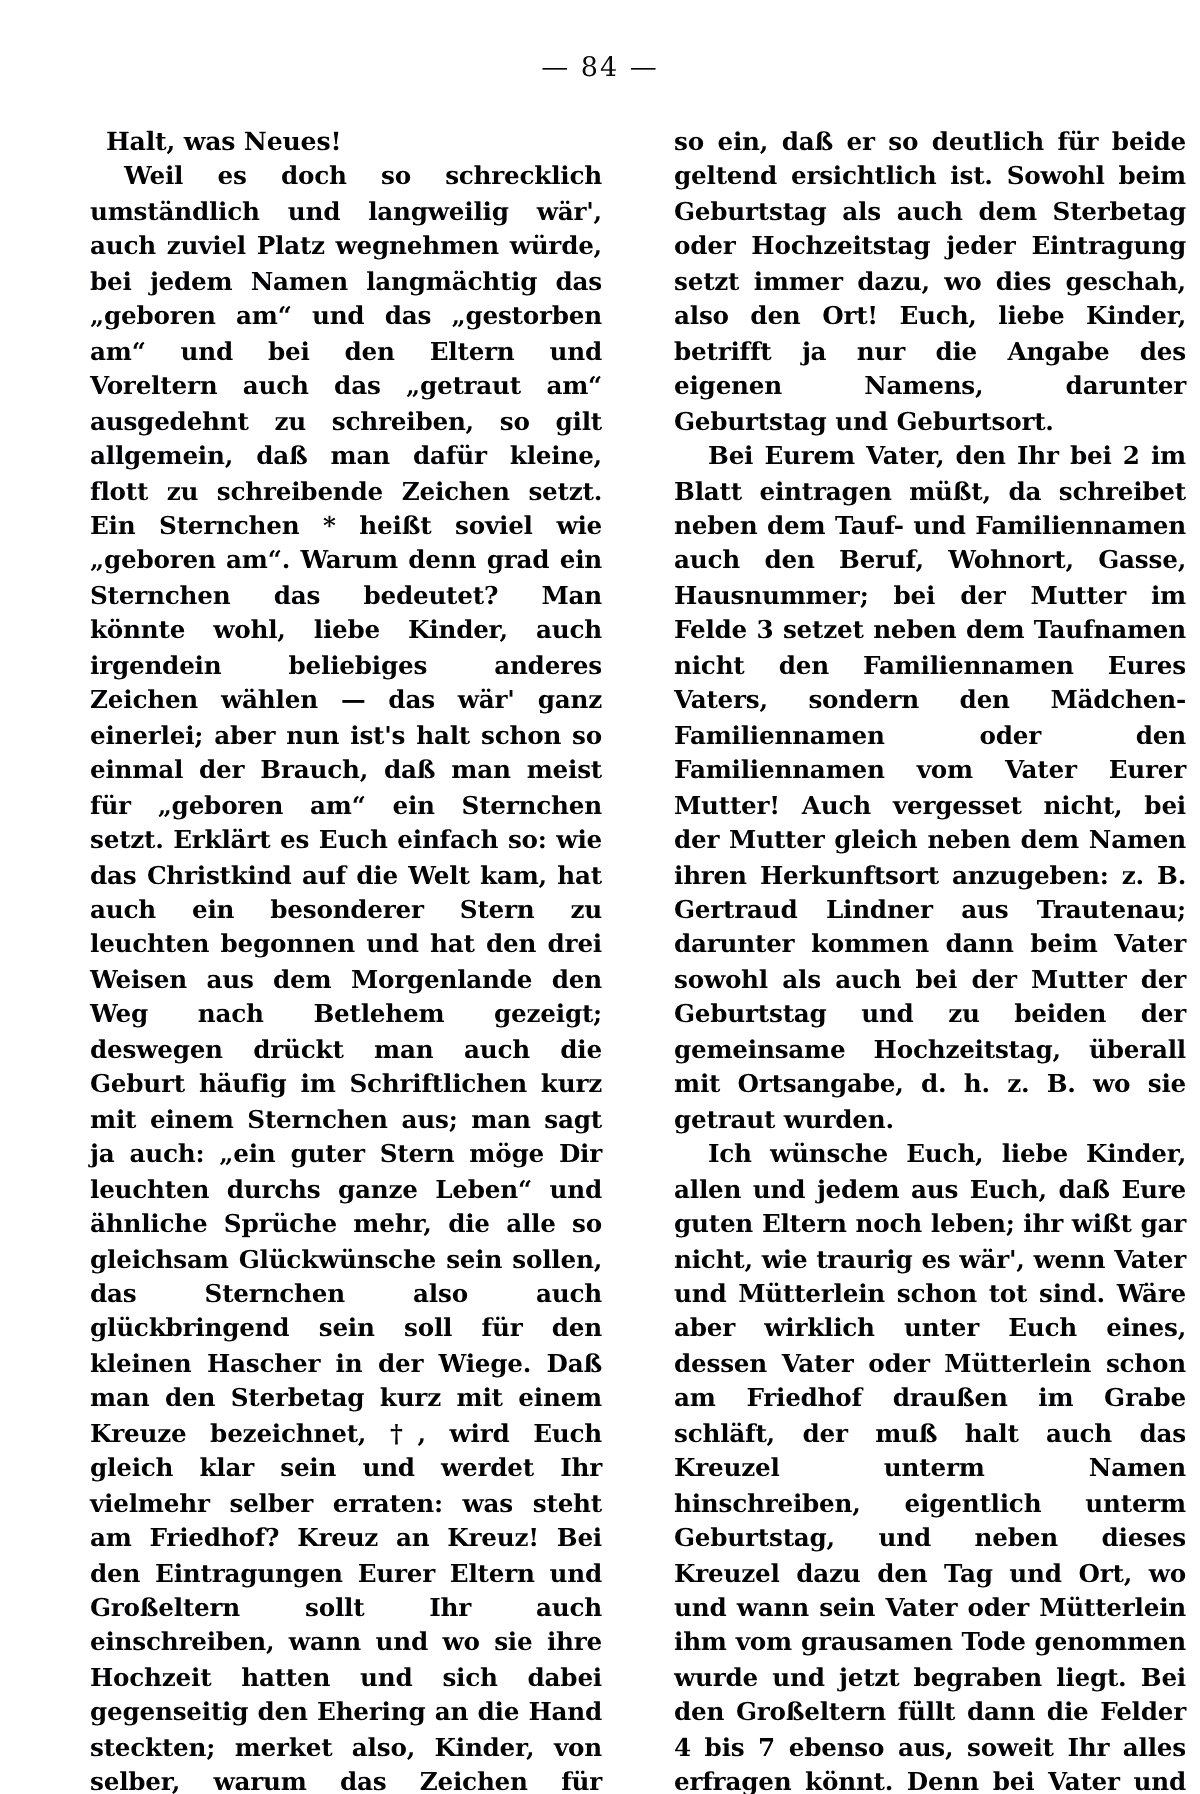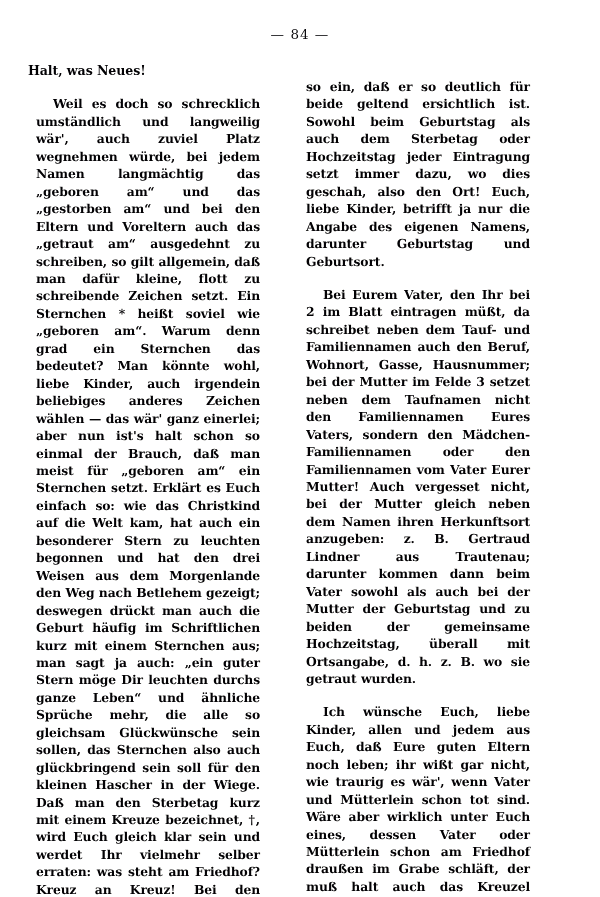"Halt, was Neues!" .columns { gap: 14px -> 36px; left: 20px -> 45px }
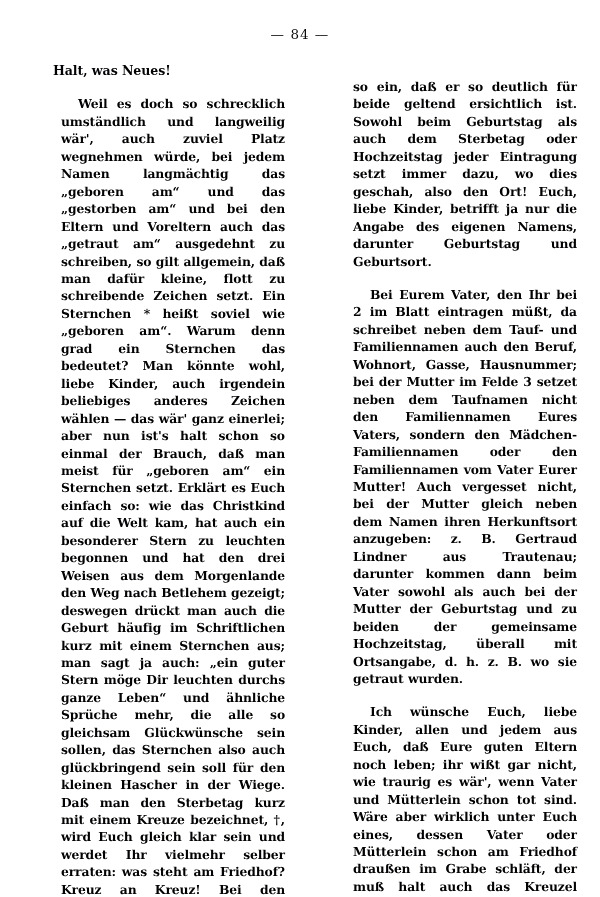"so ein, daß er so" .fr p { margin: 16px -> 0 }
